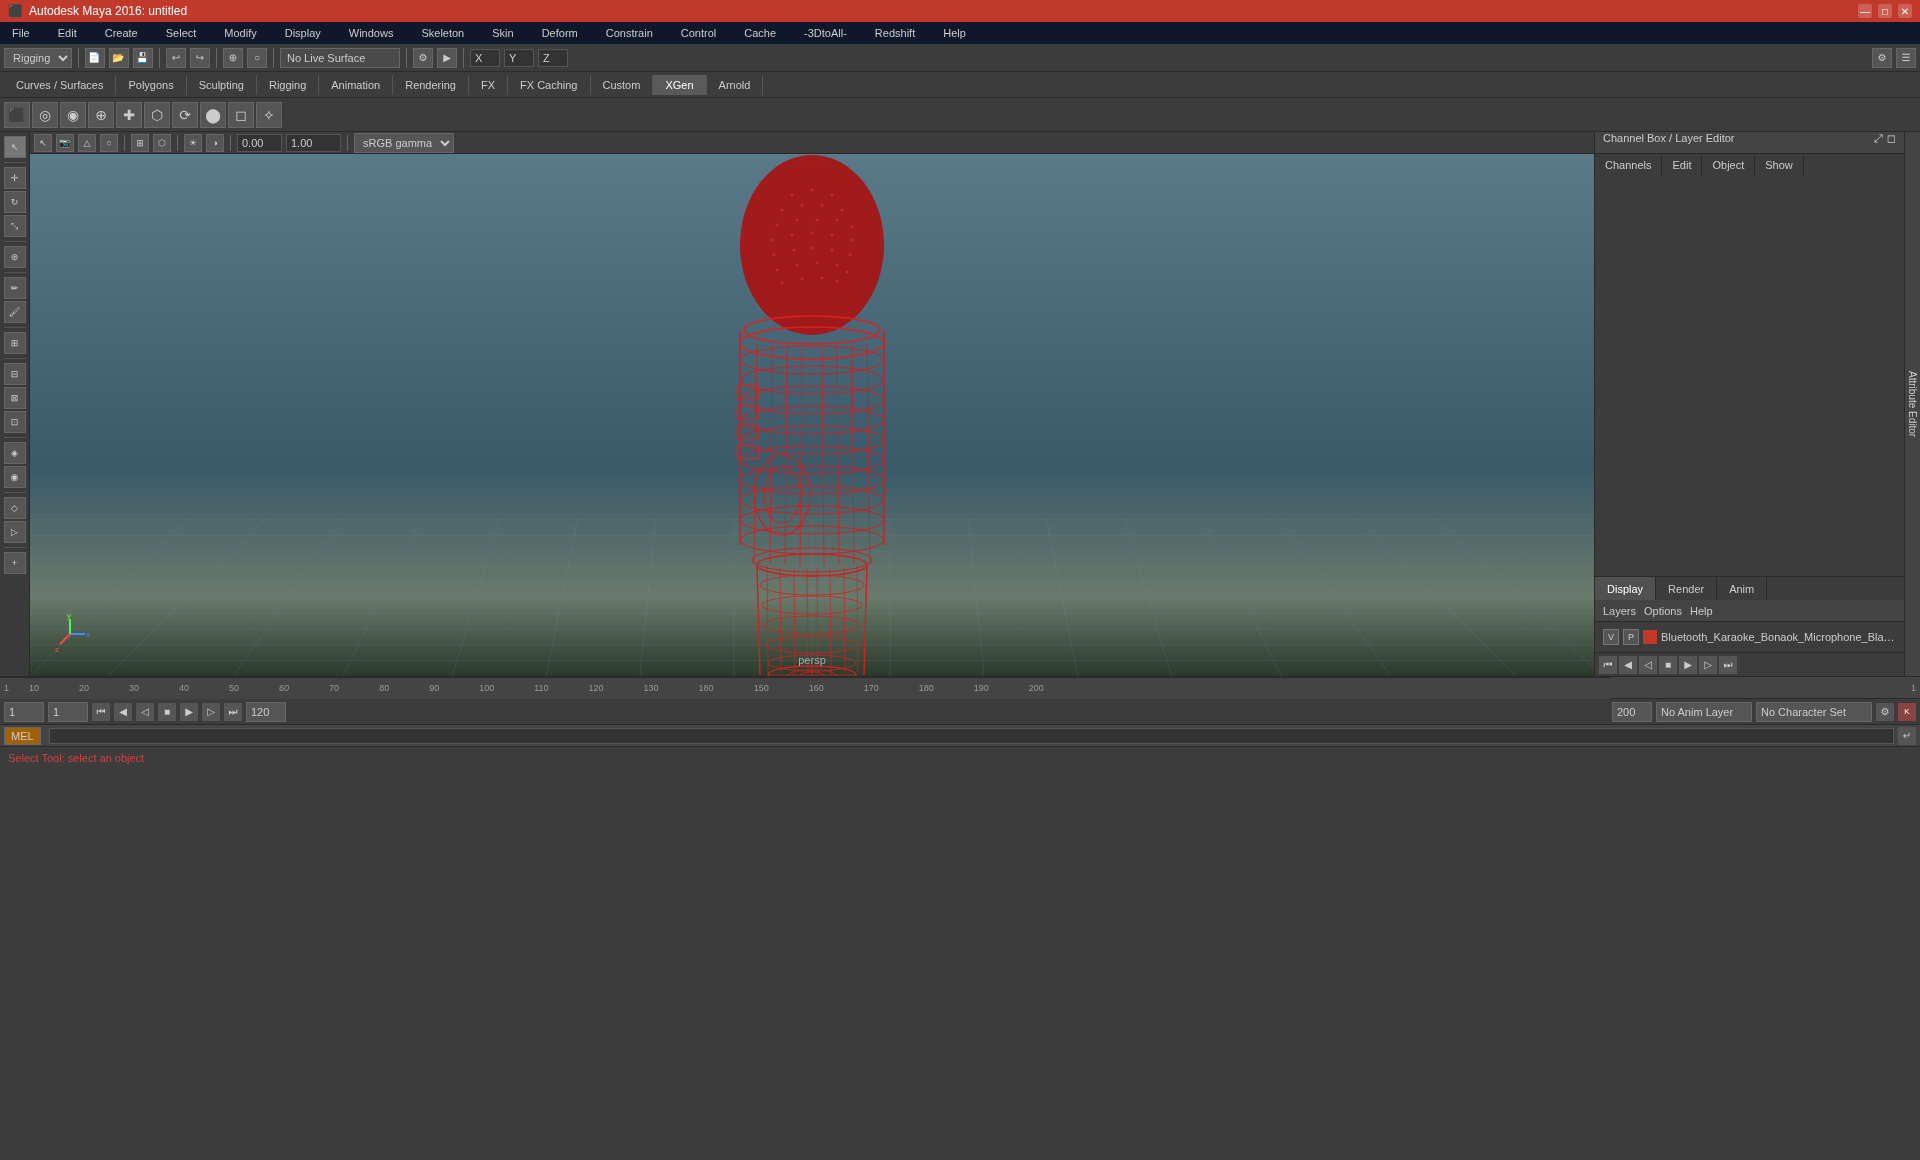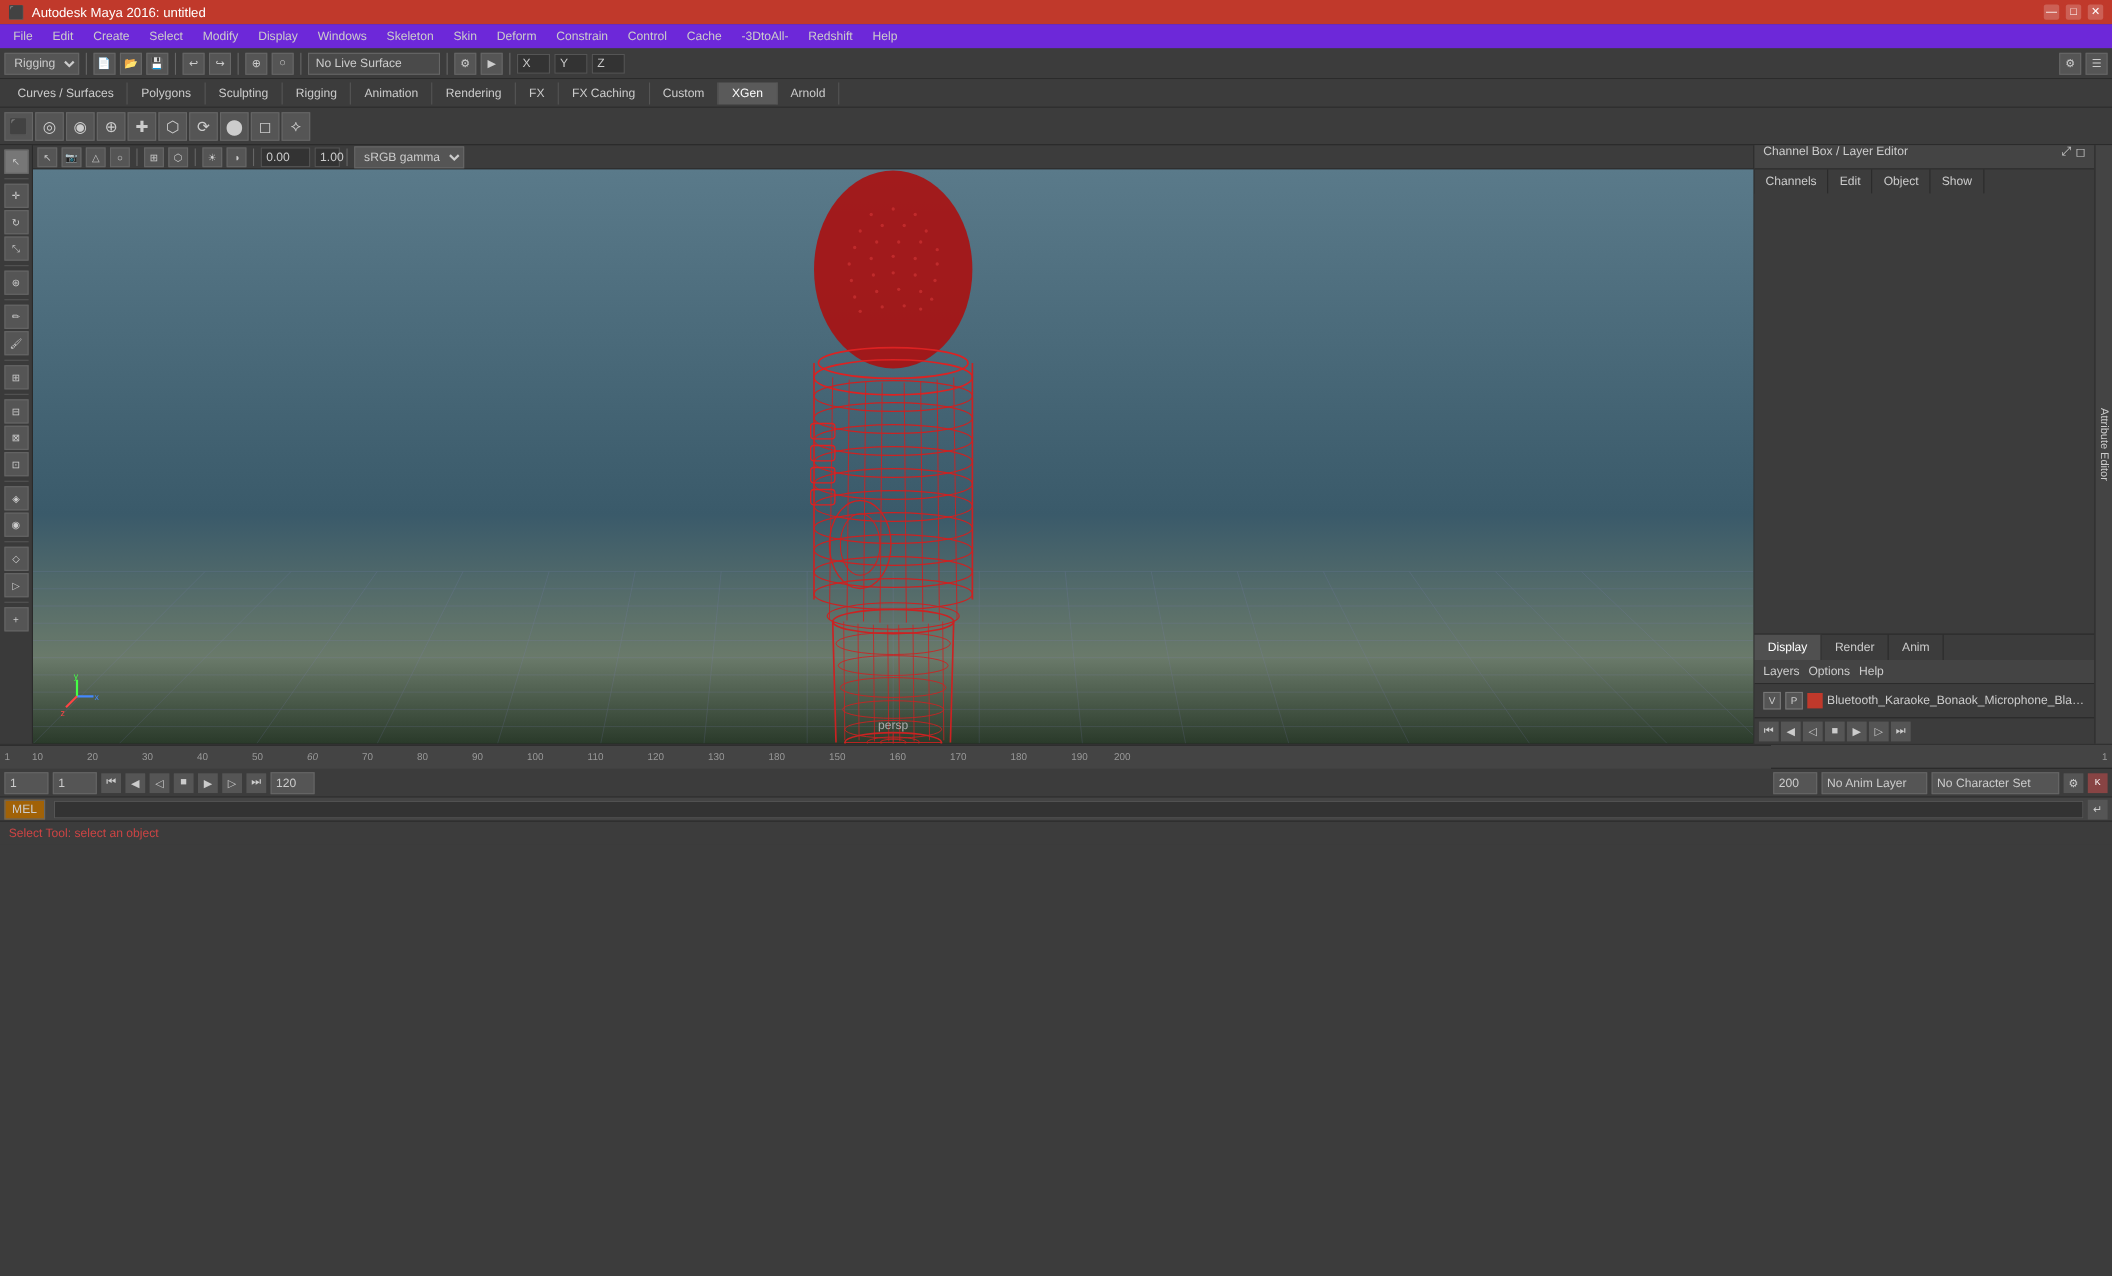"File" #menu-bar { background: #6d28d9 -> #0f172a; gap: 2px -> 12px }
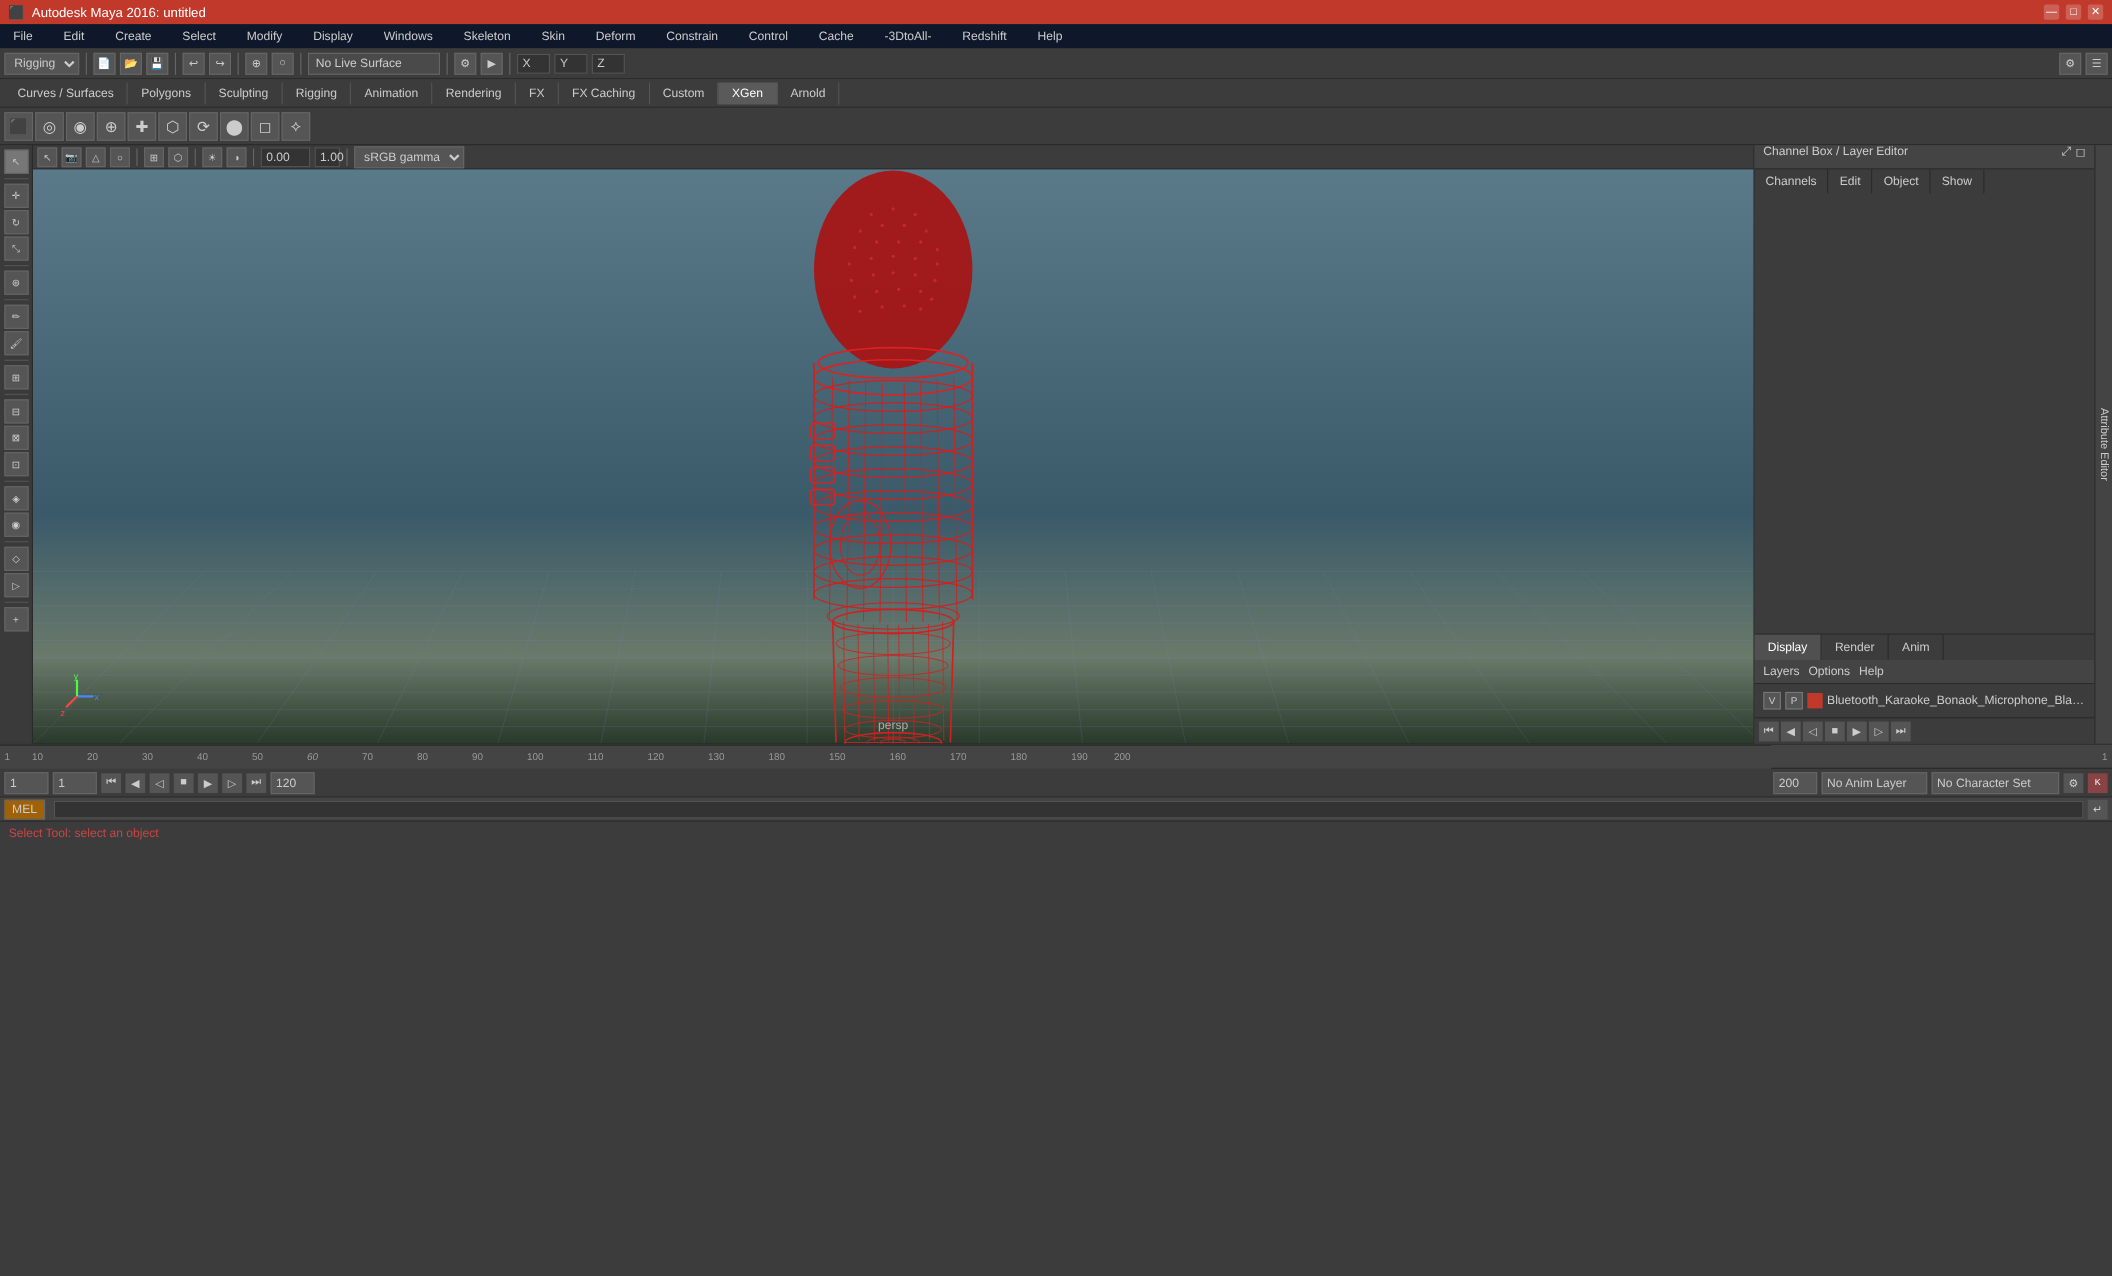"1.00" div.vt-field { width: 23px -> 55px }
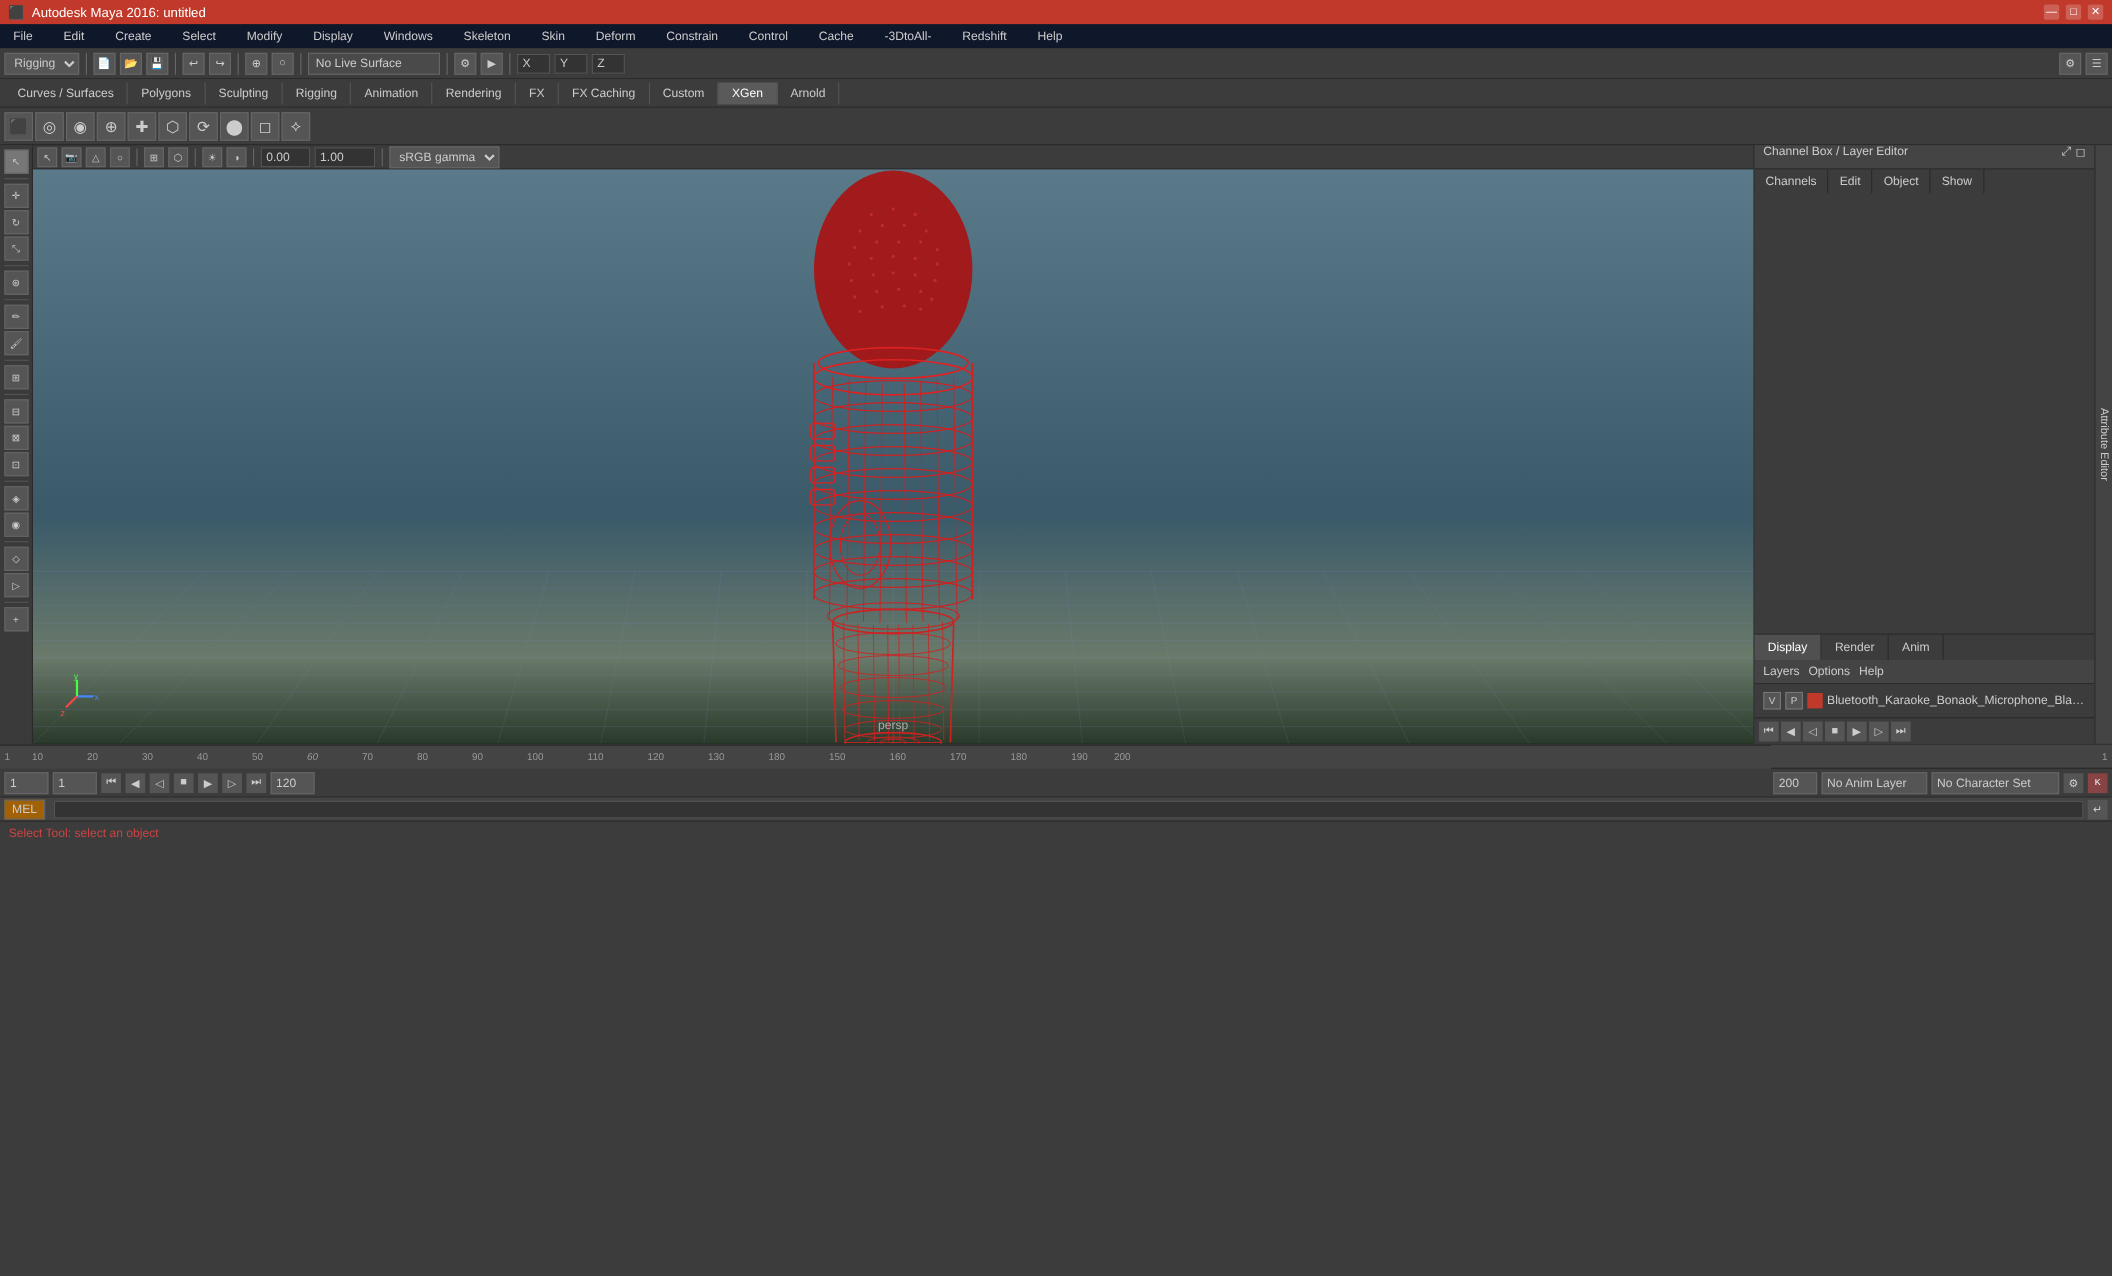"190" span { margin-right: 24px -> 40px }
